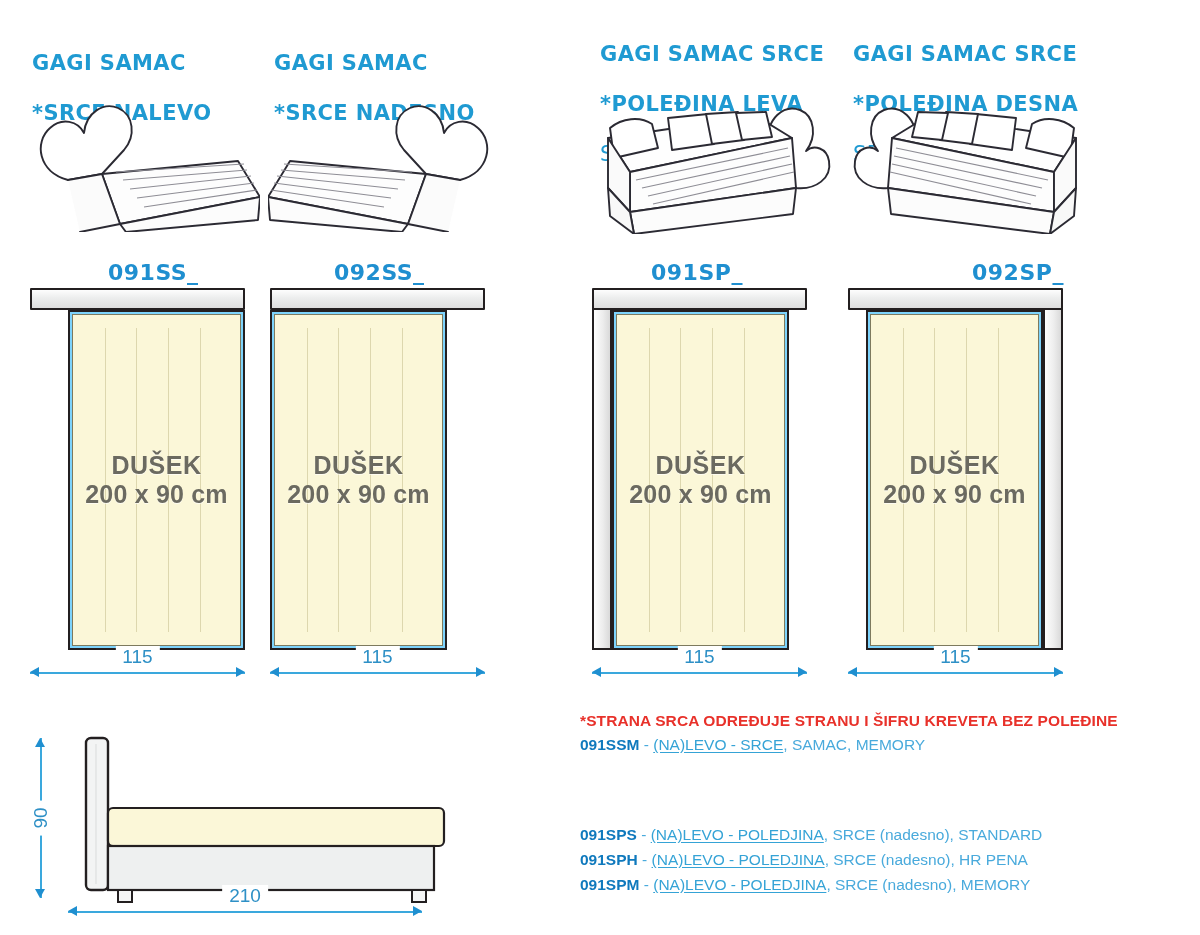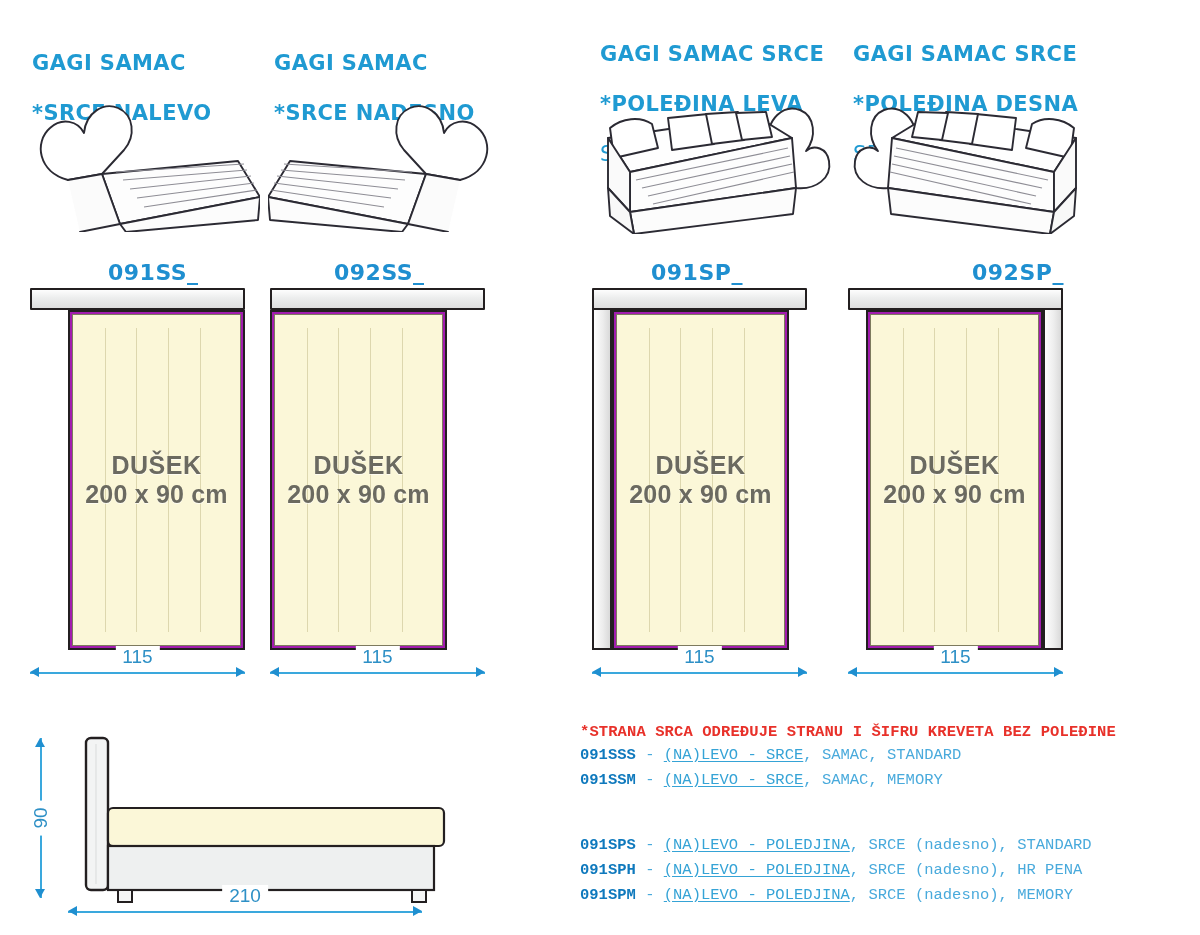"DUŠEK" .mattress-outer { background: #a21caf -> #7dd3fc }
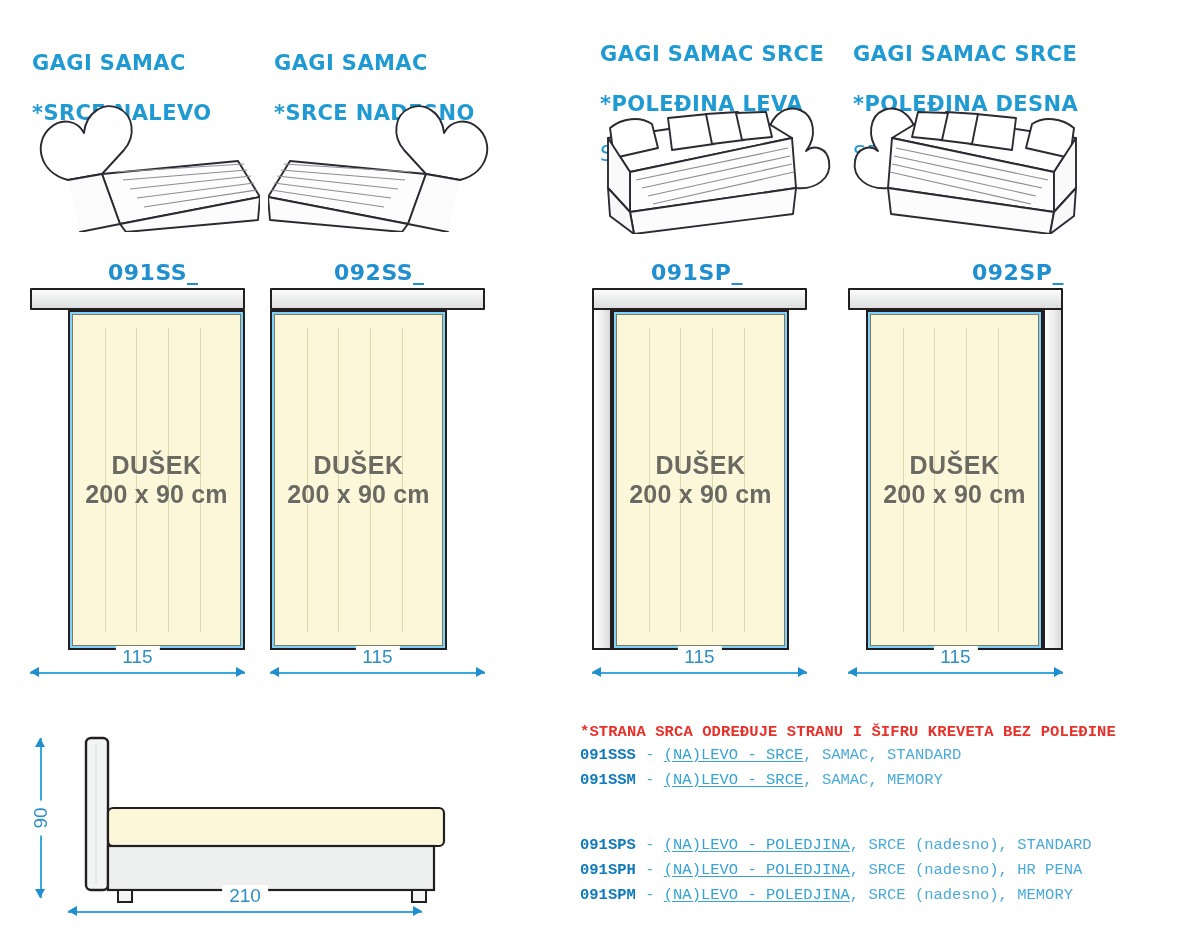"*STRANA SRCA ODREĐUJE STRANU I" .legend { font-family: Liberation Mono, monospace -> Liberation Sans, sans-serif; margin-top: 11px -> none }
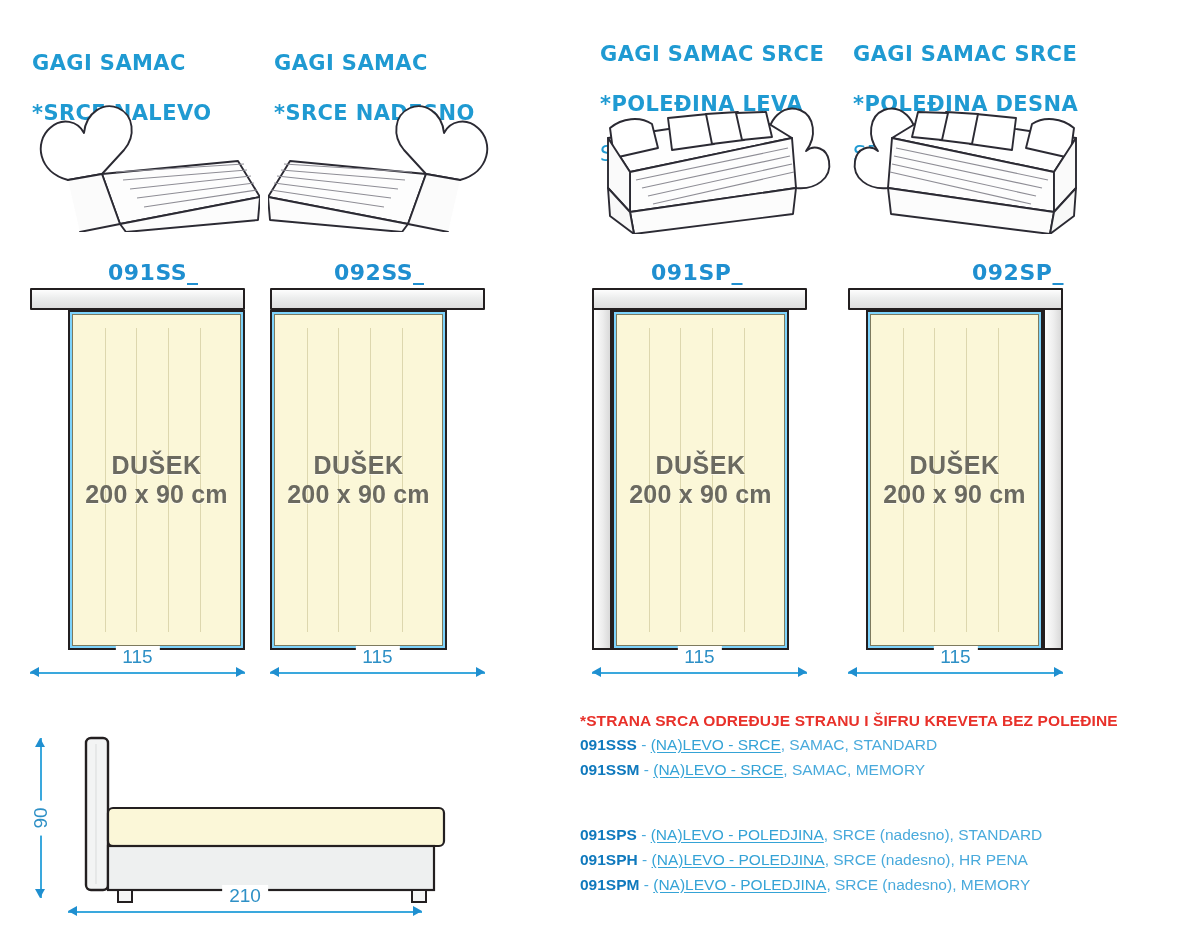"091SSS - (NA)LEVO - SRCE," div.lg-row { html: <div> <span>091SSS</span> <span>-</span> <span>(NA)LEVO - SRCE</span><span>, SAMAC, STANDARD</span> </div> -> none }
